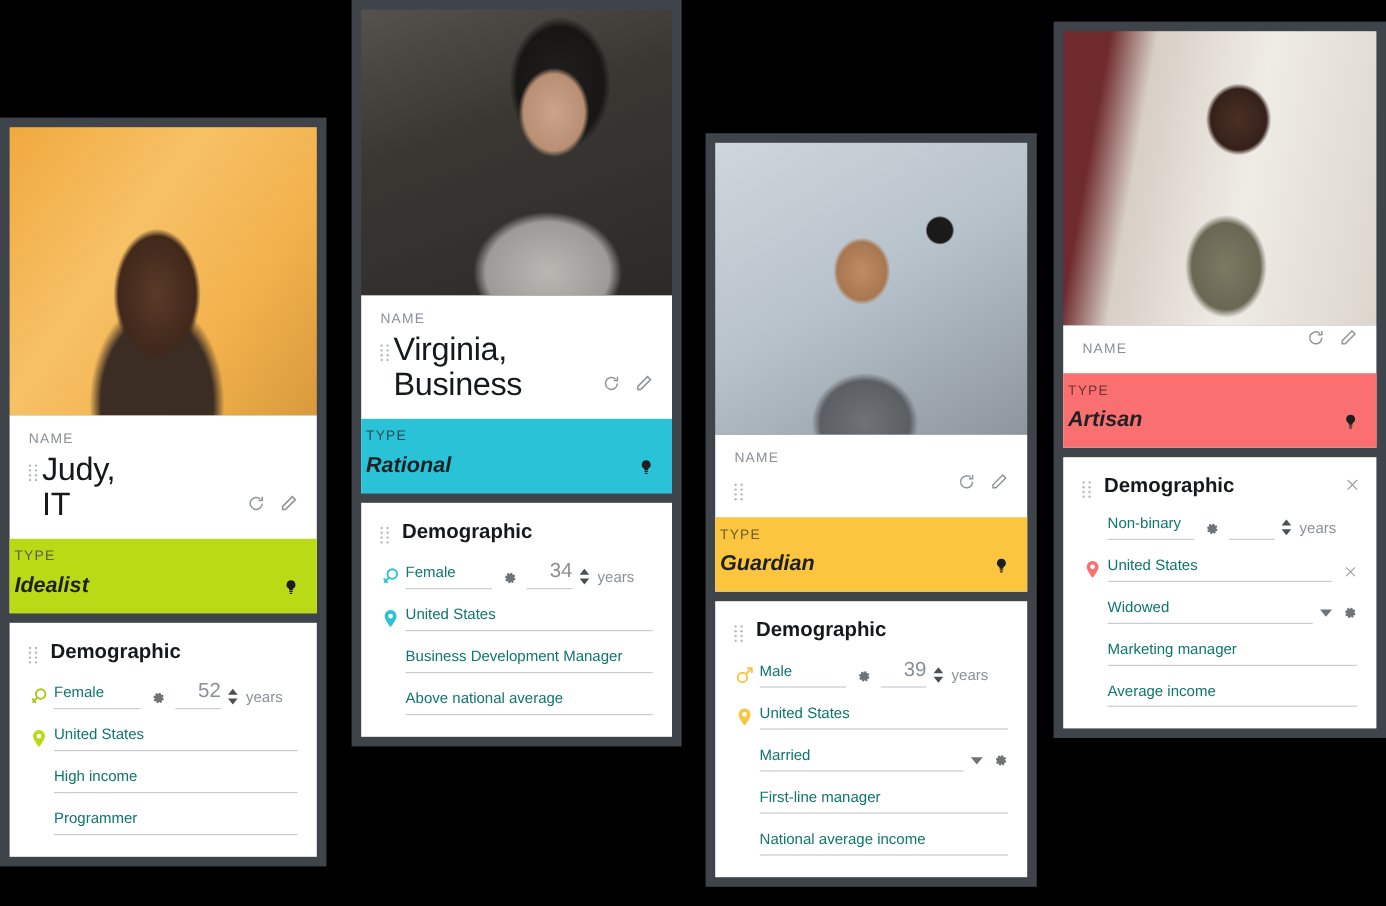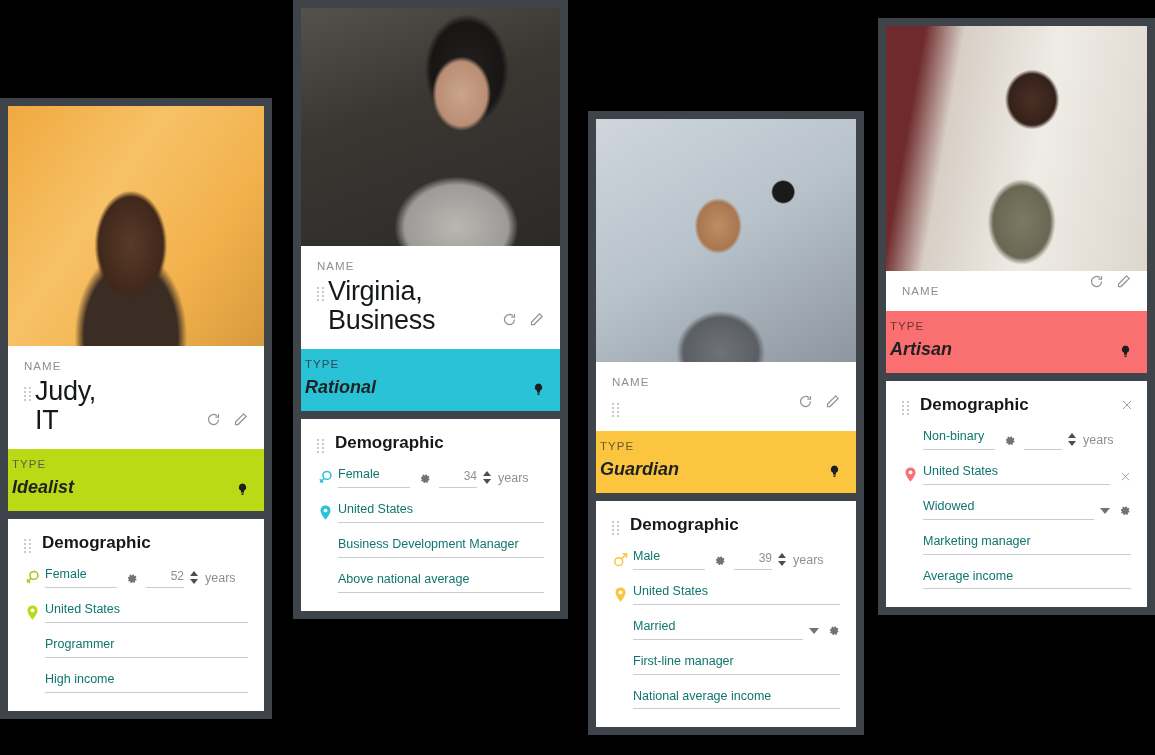"34" .age-box { font-size: 12px -> 17px }
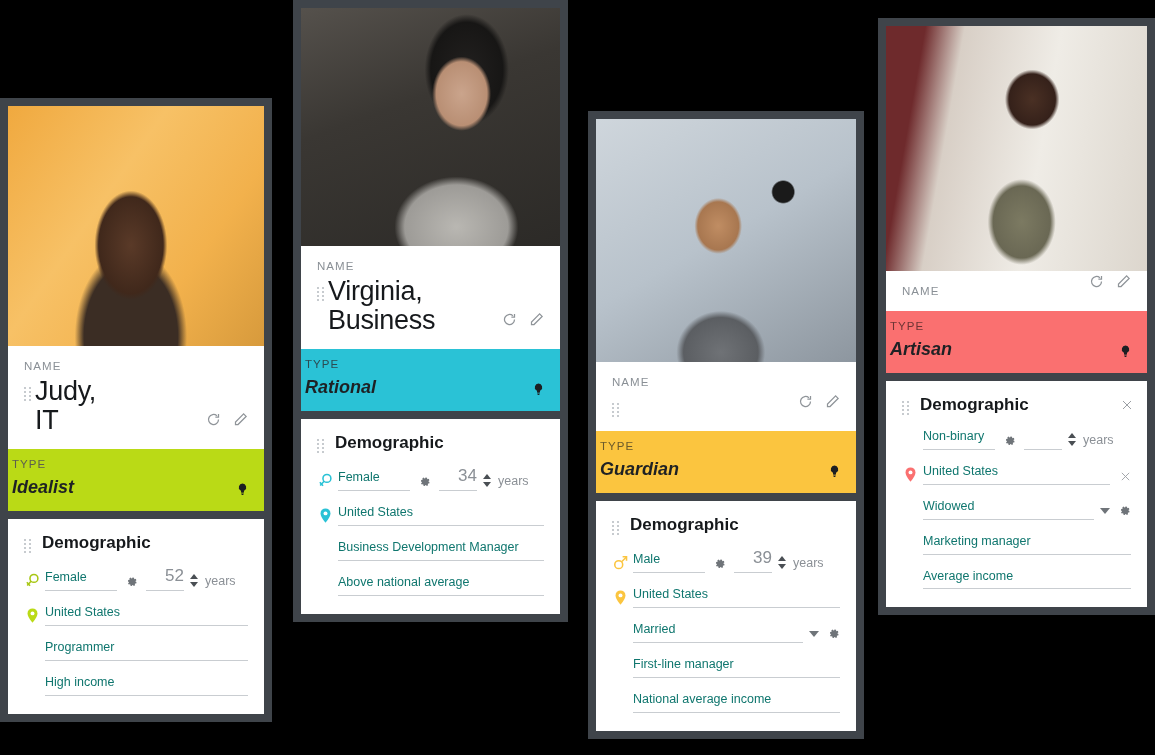"Programmer" div.row { order: before "High income" -> after "High income" }
